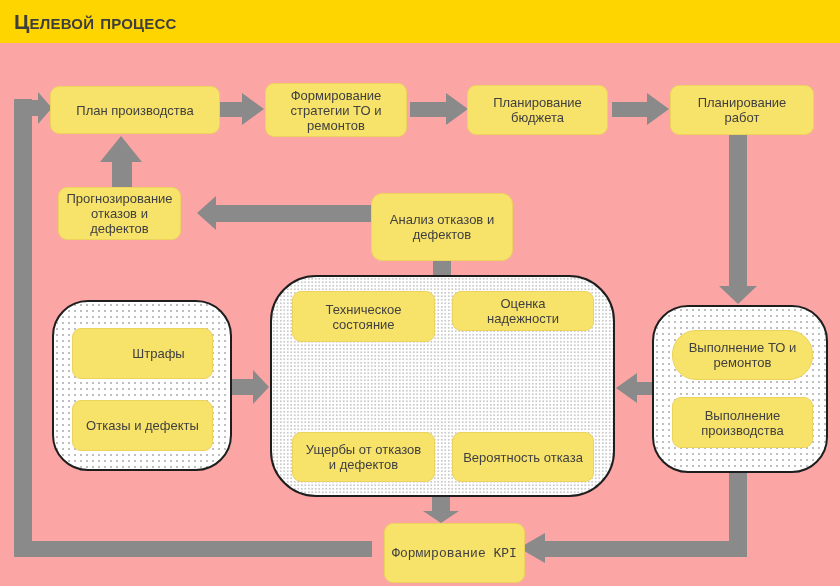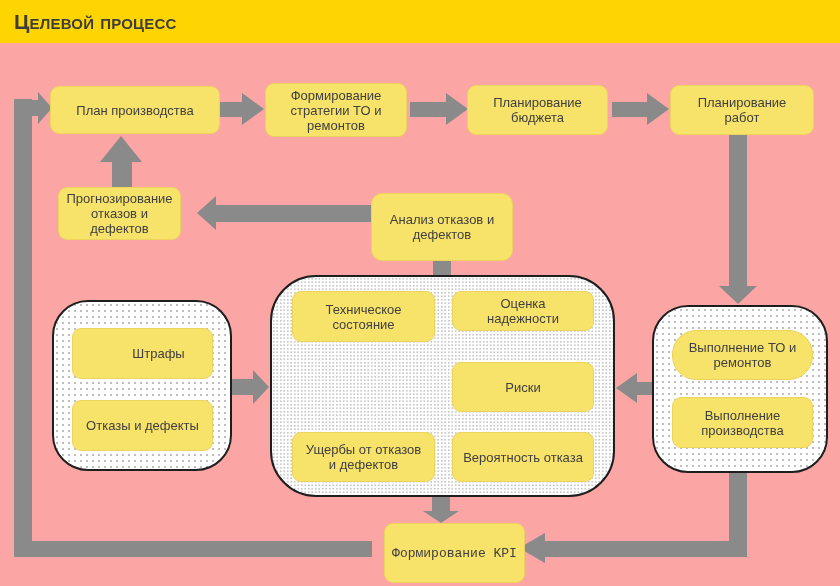"Риски" div.node { html: <div>Риски</div> -> none }
